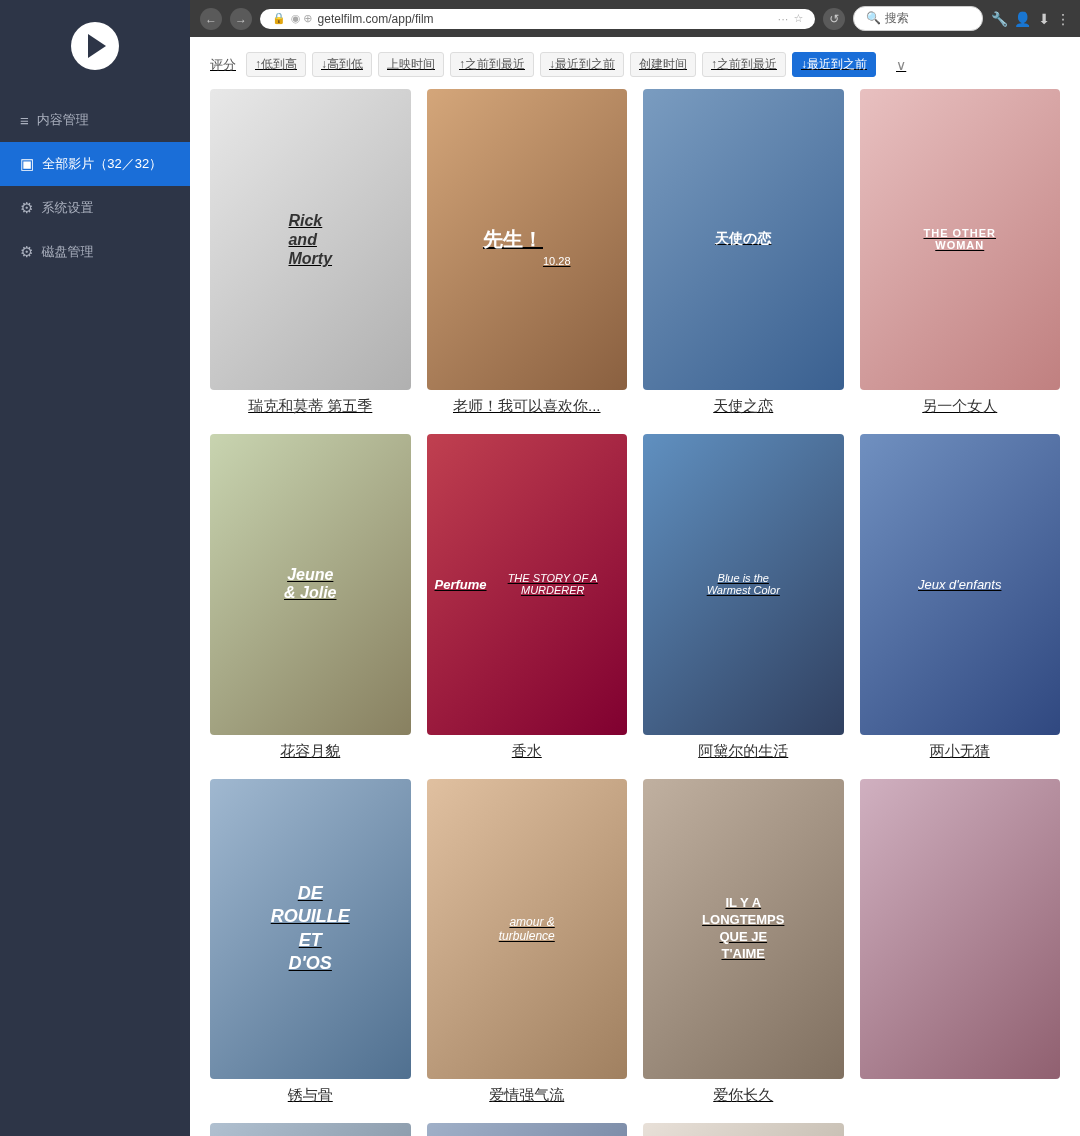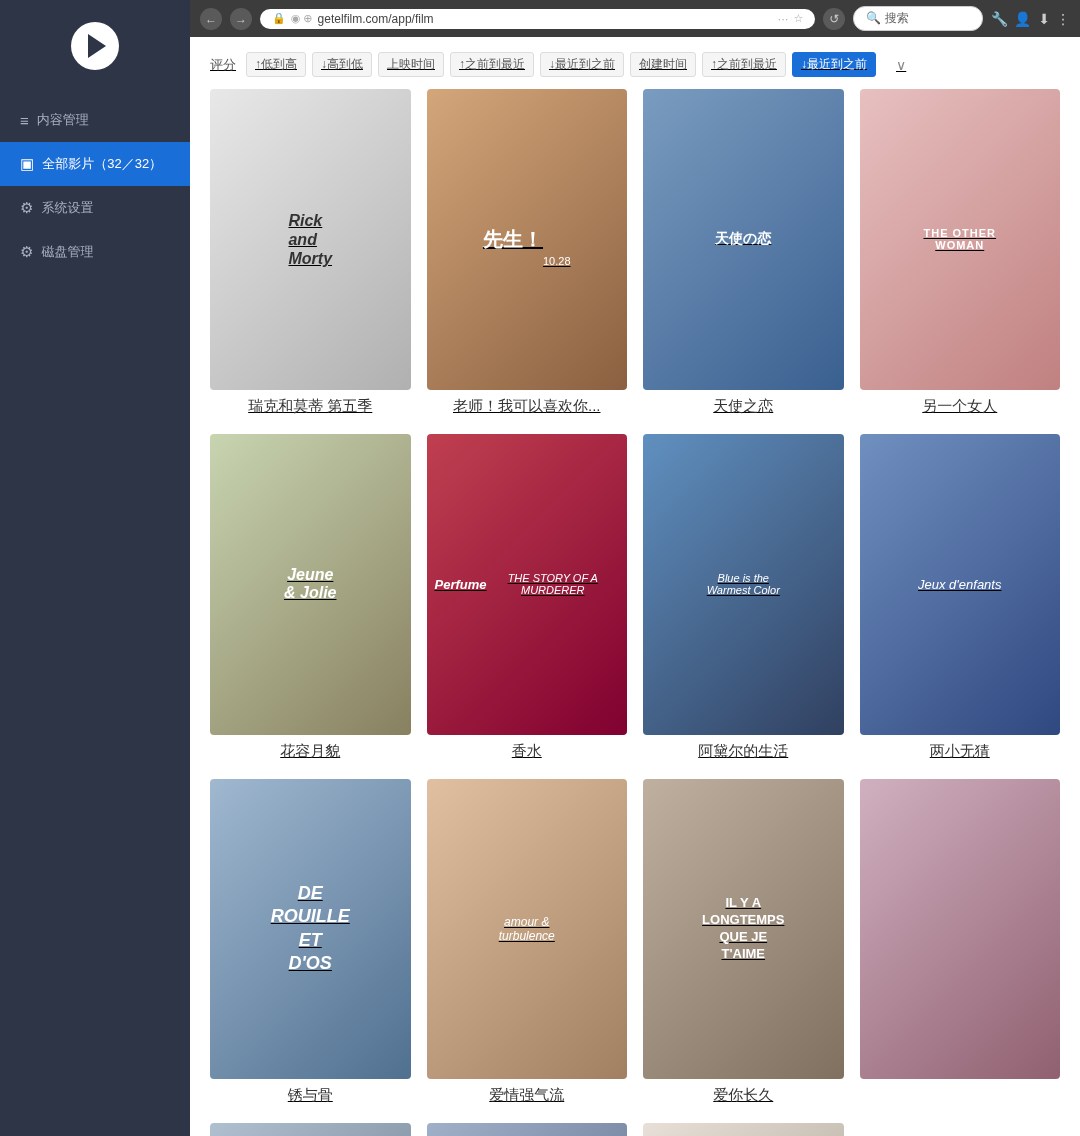"amour &" div.film-poster-inner { text-align: center -> right }
